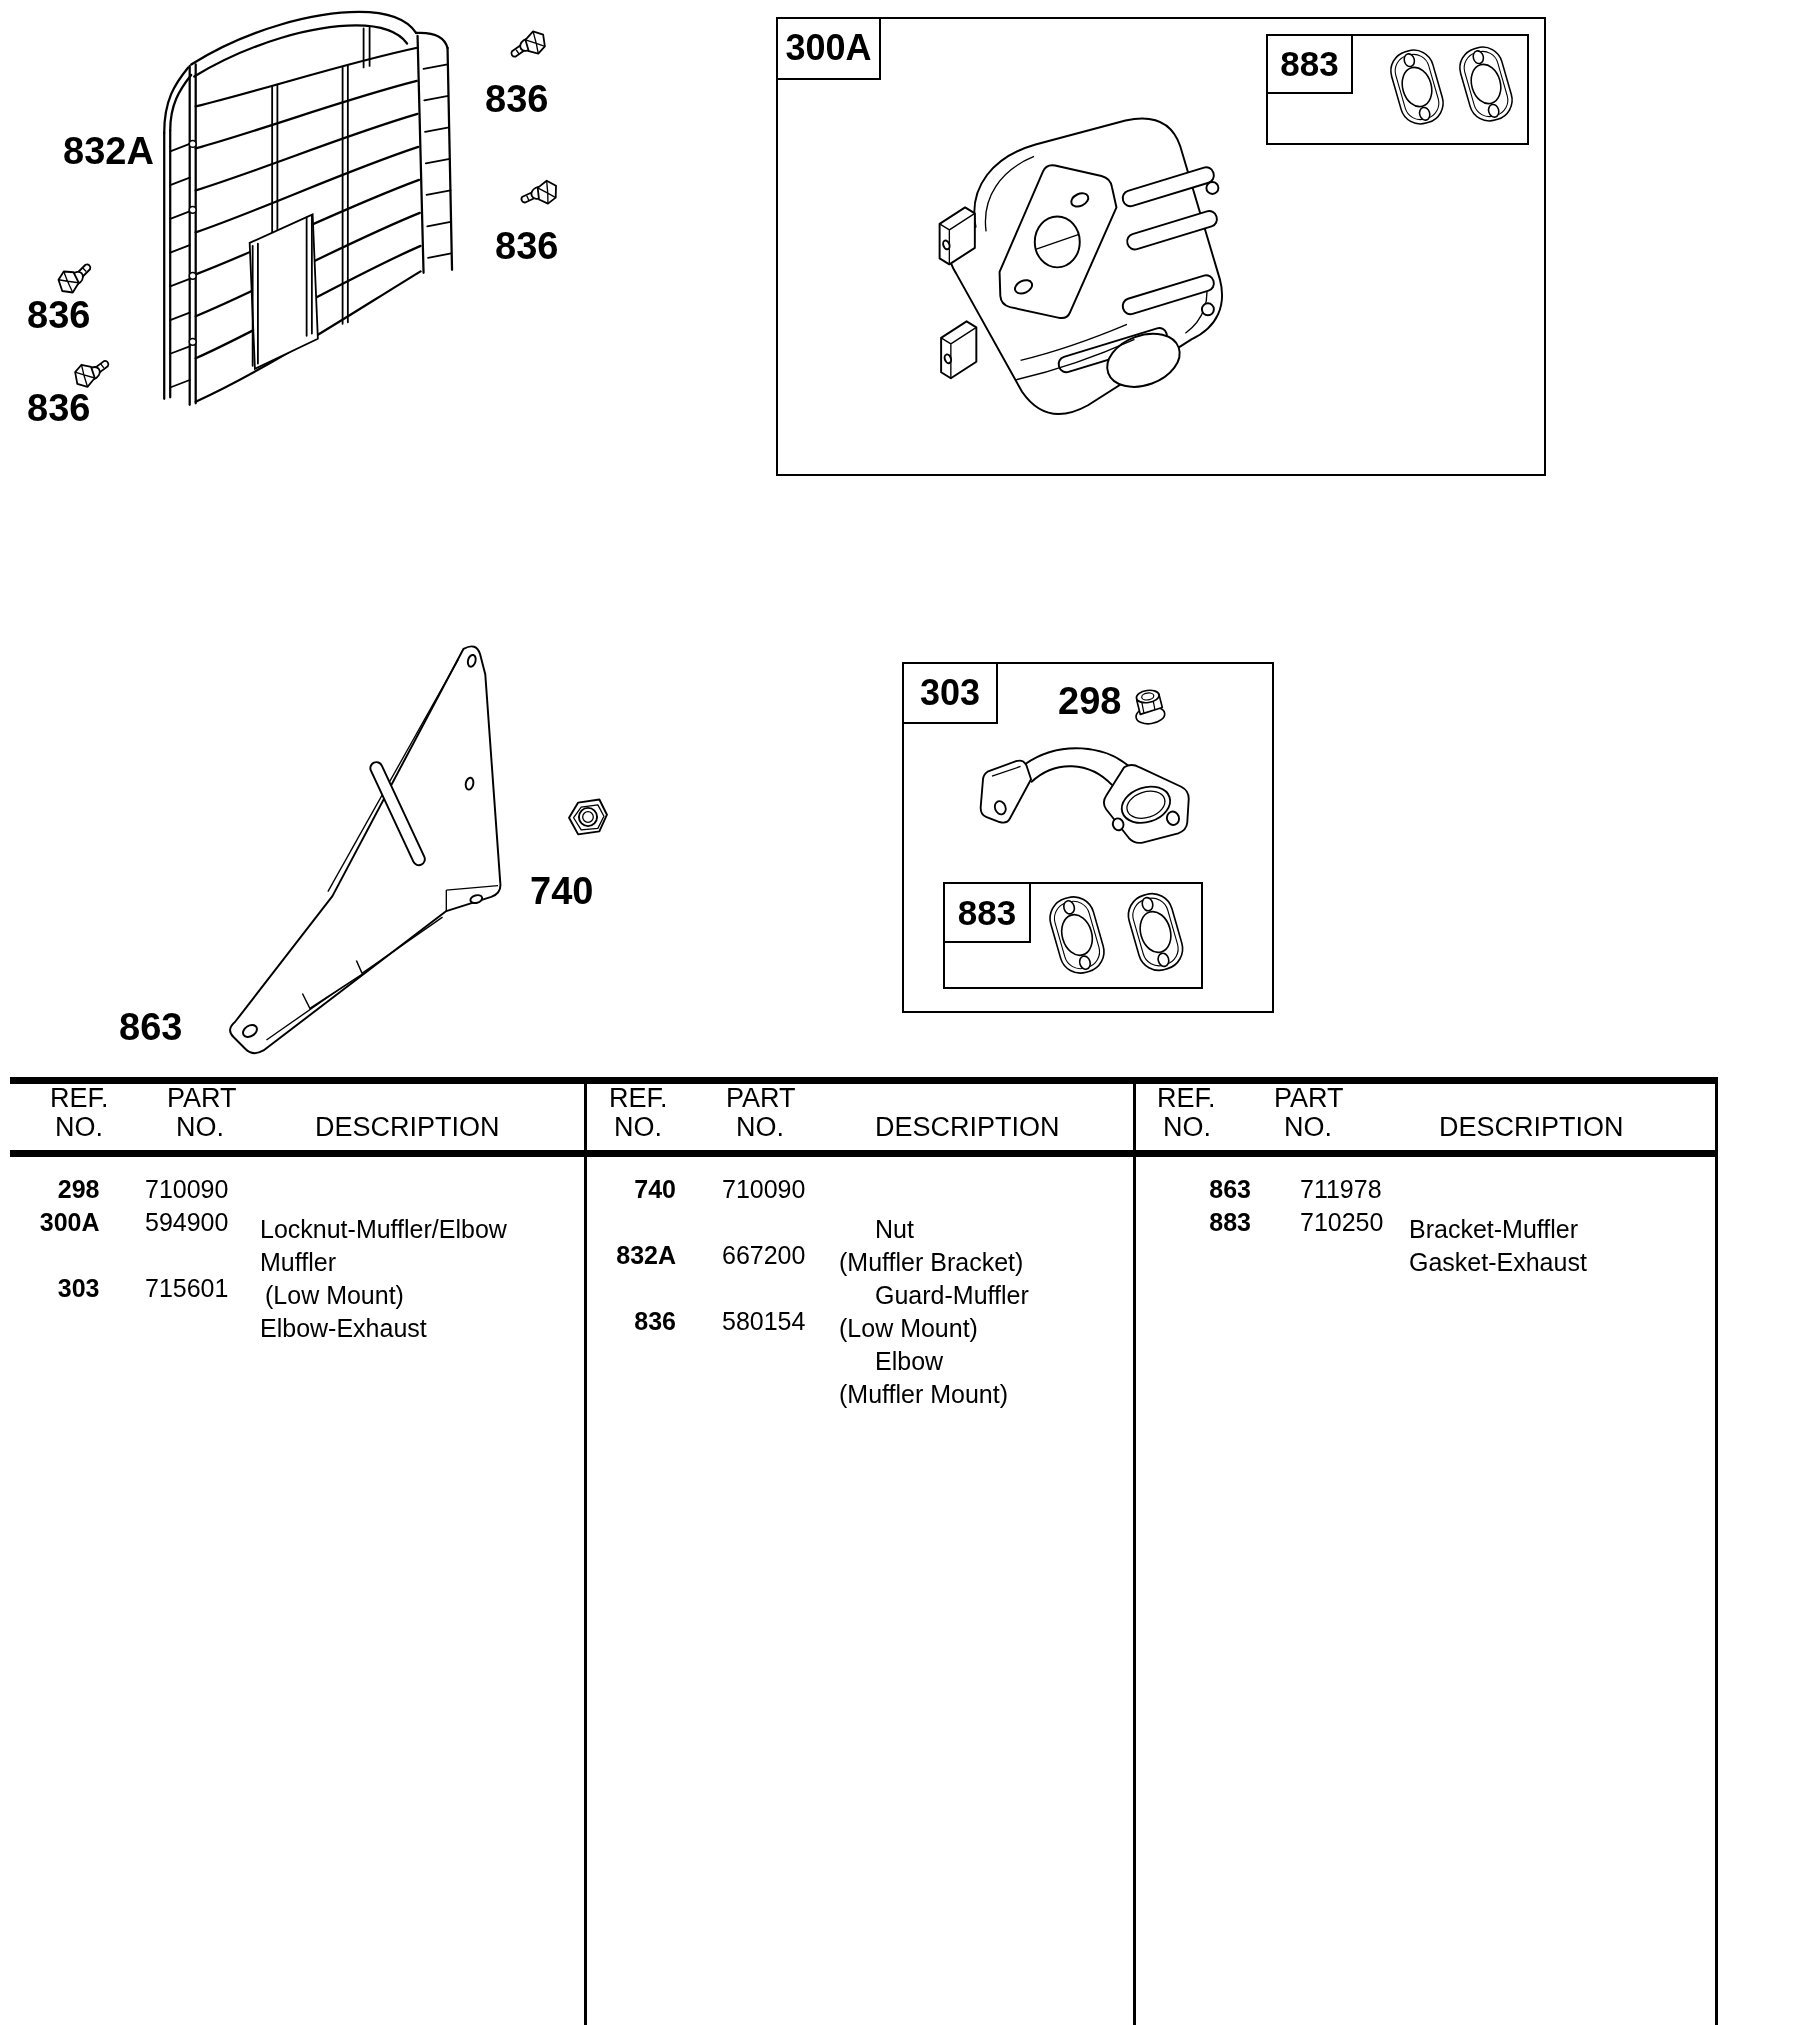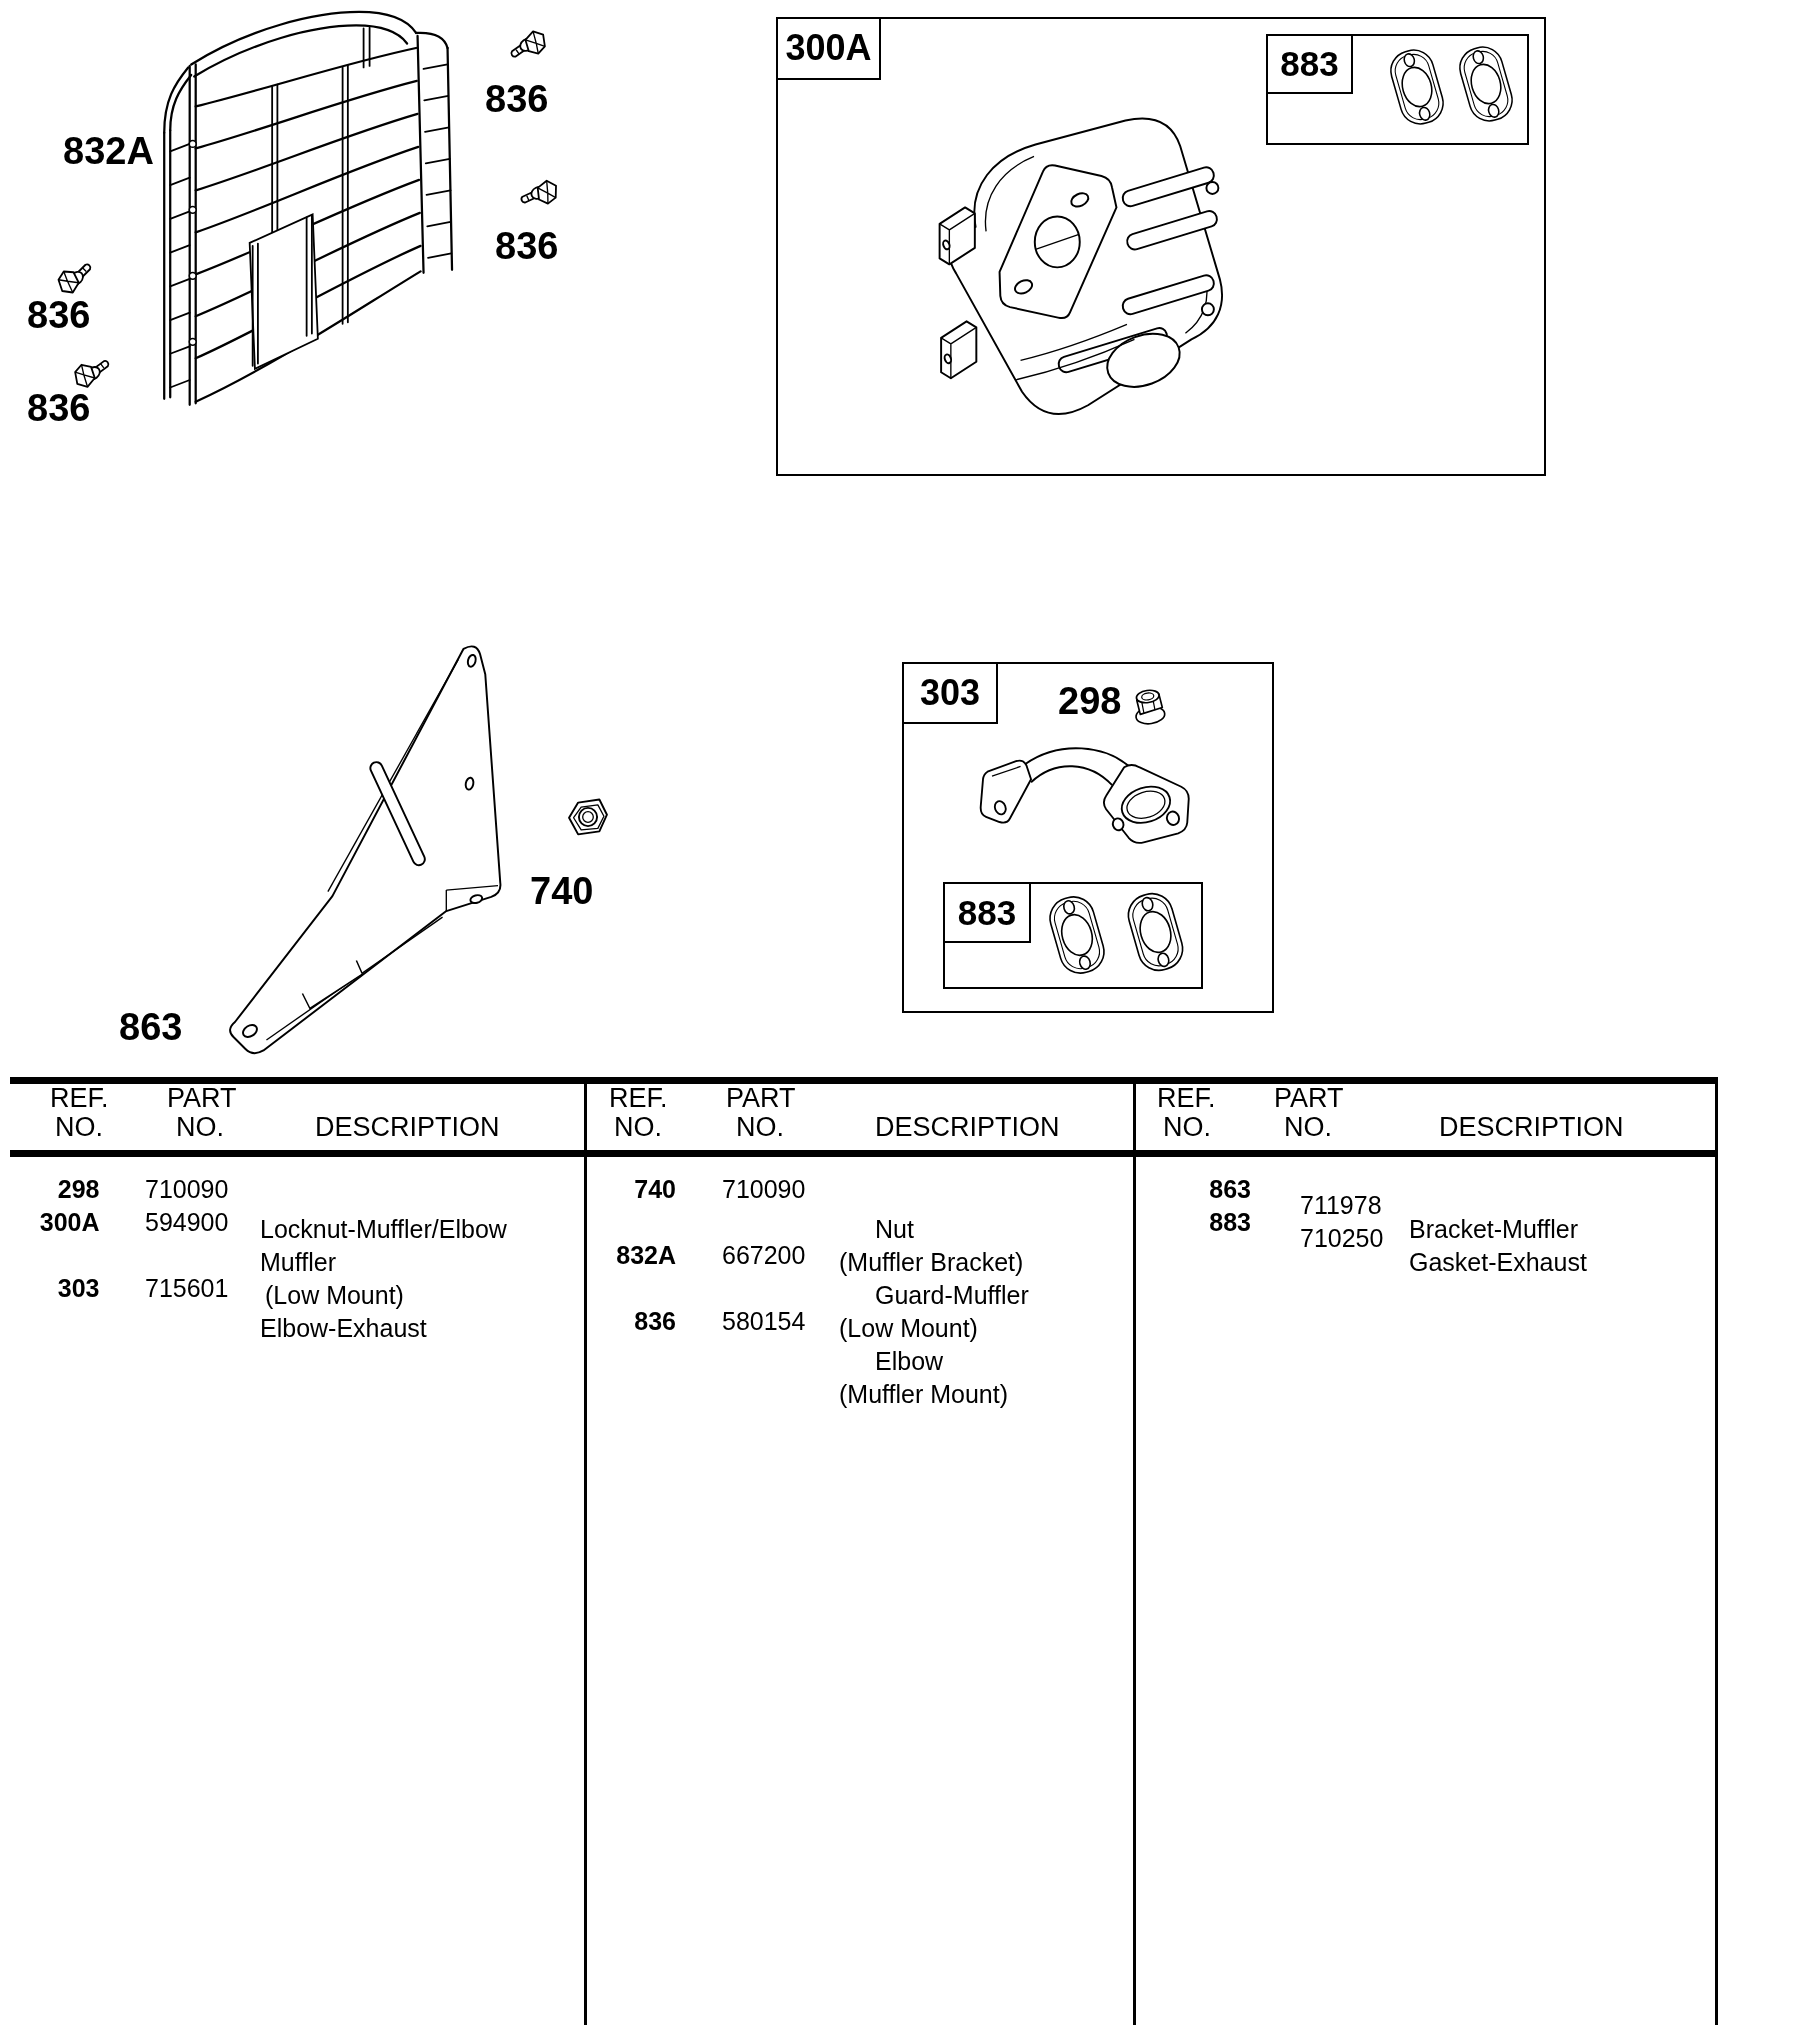"711978" .c3 .tpart { margin-top: 16px -> none }
